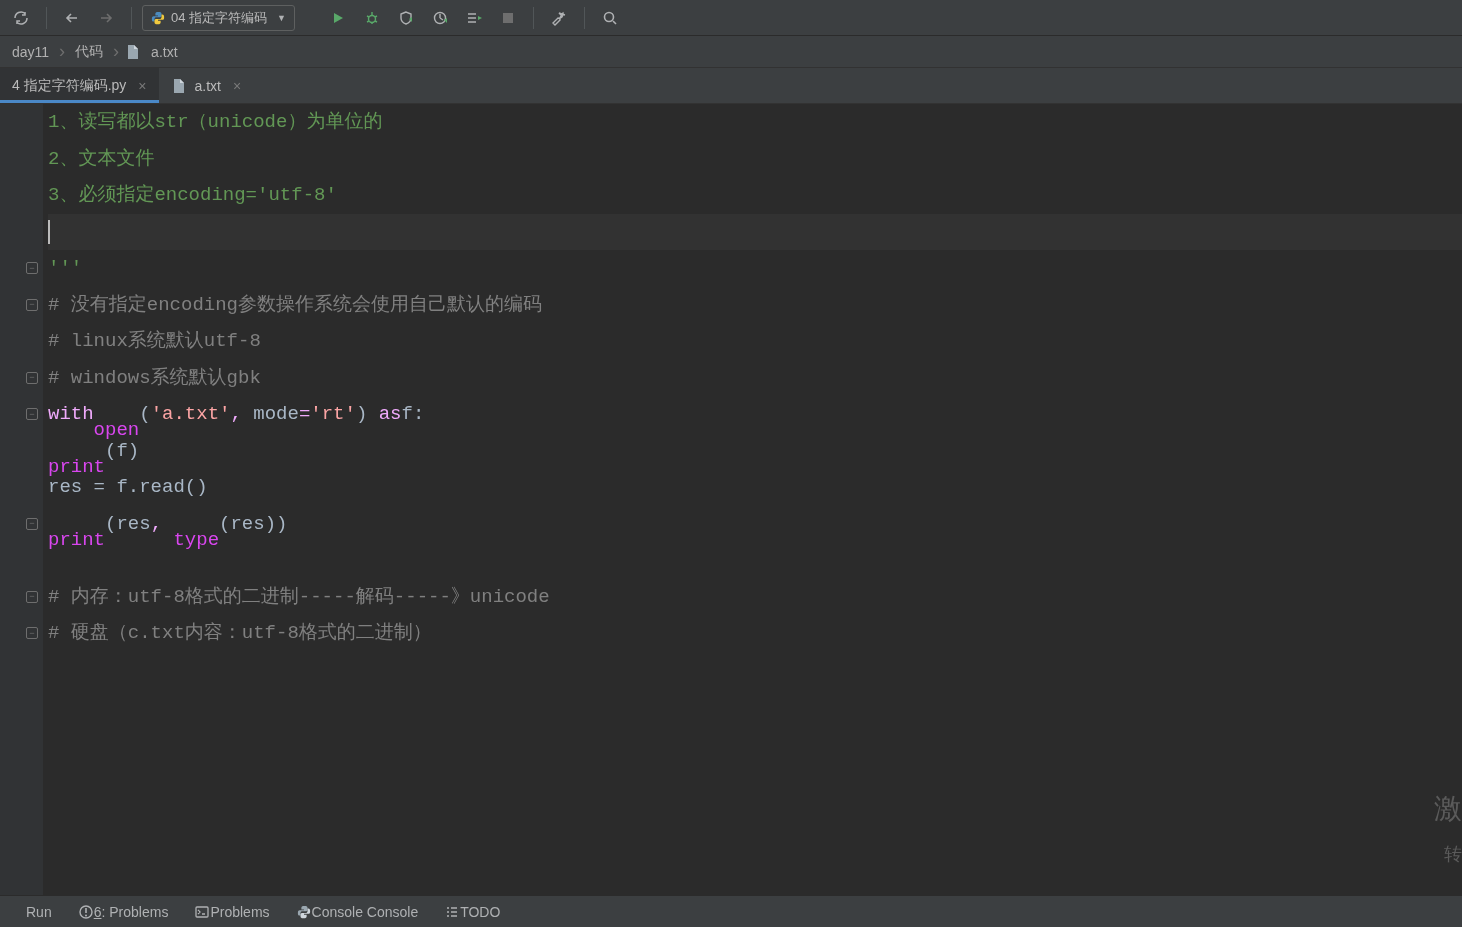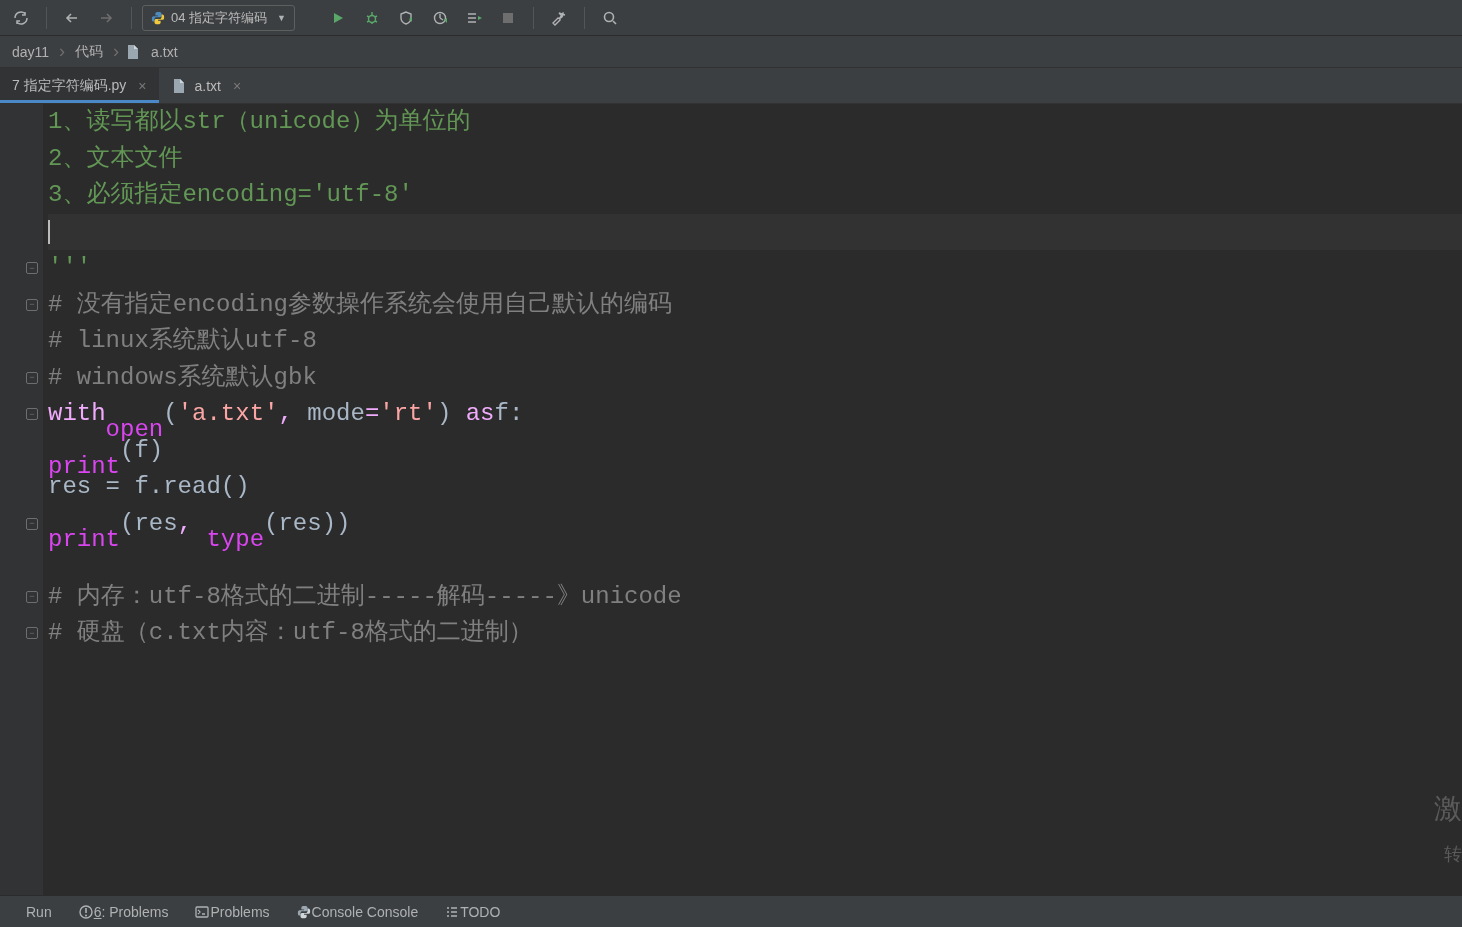"7 指定字符编码.py" span { text: 7 -> 4 }
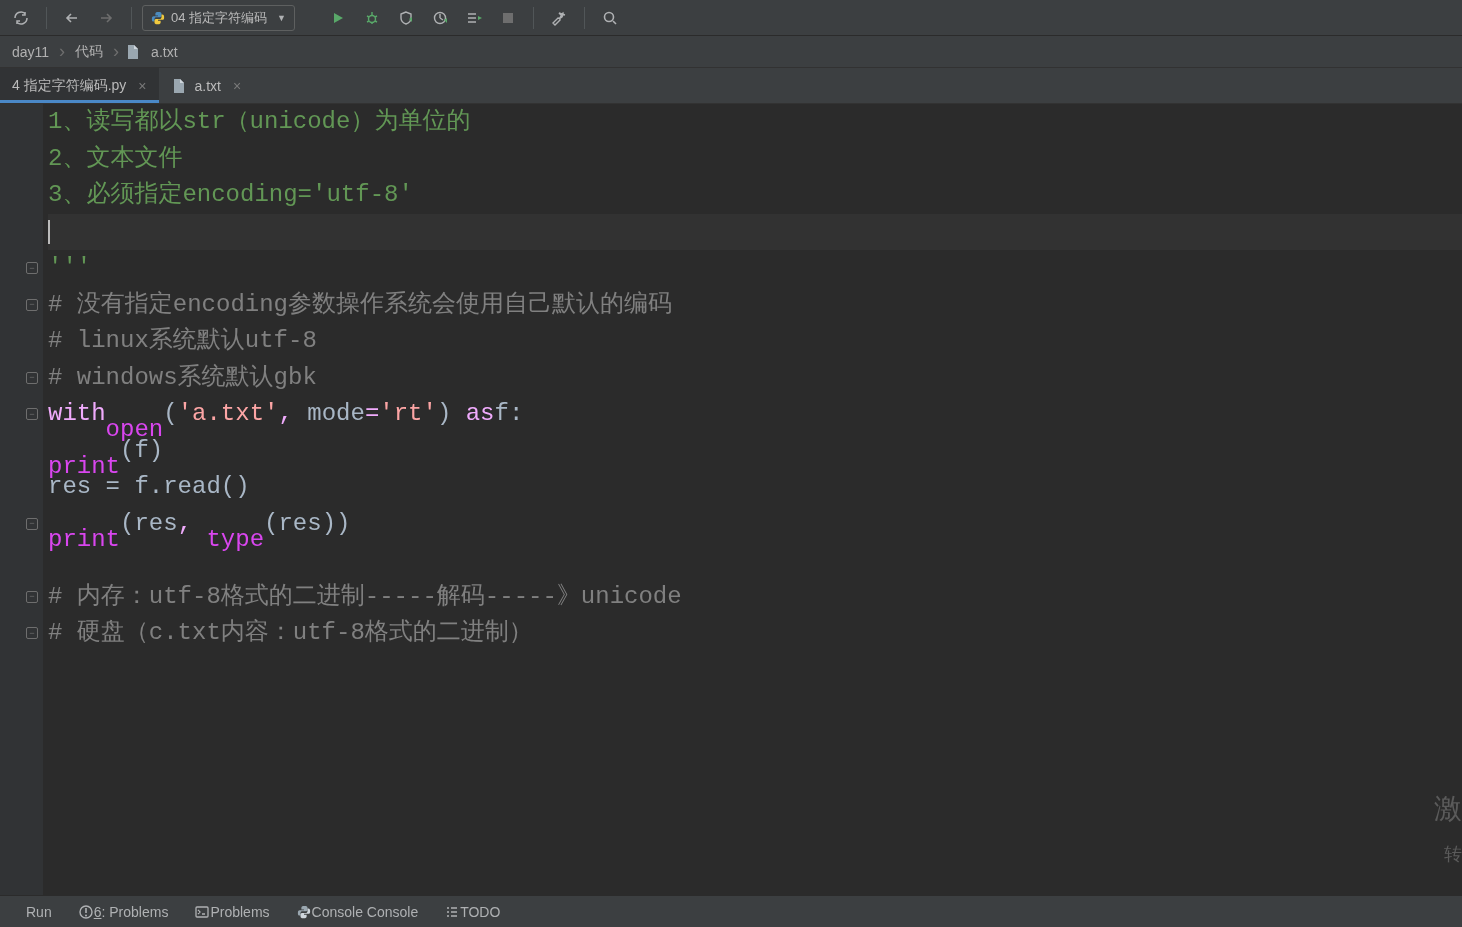"1、读写都以str（unicode）为单位的" .code { font-size: 24px -> 19px }
